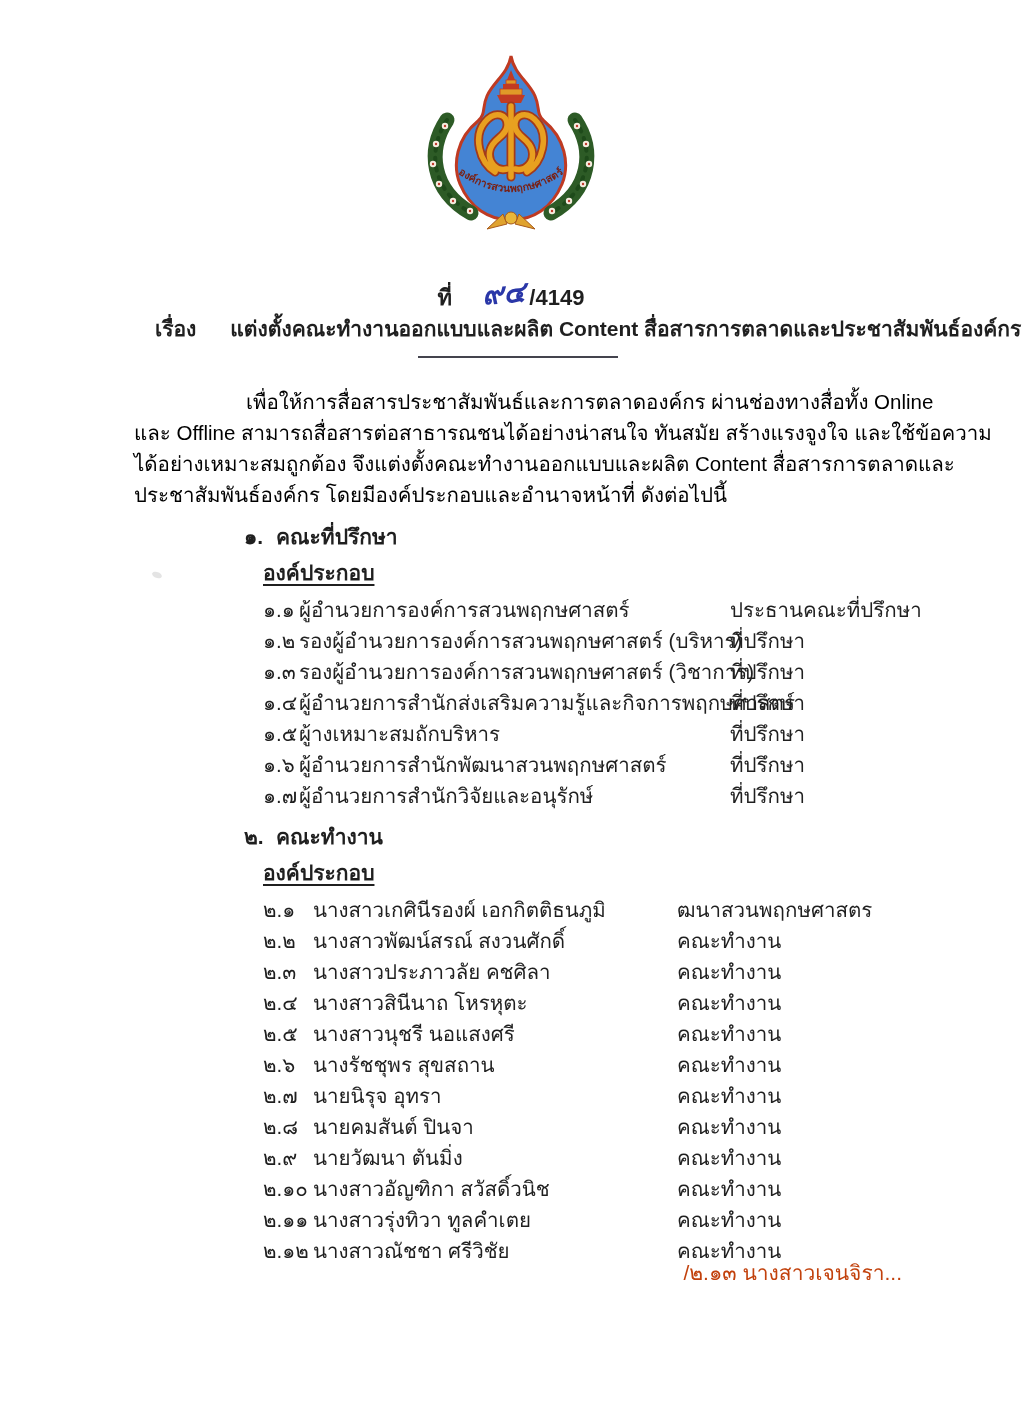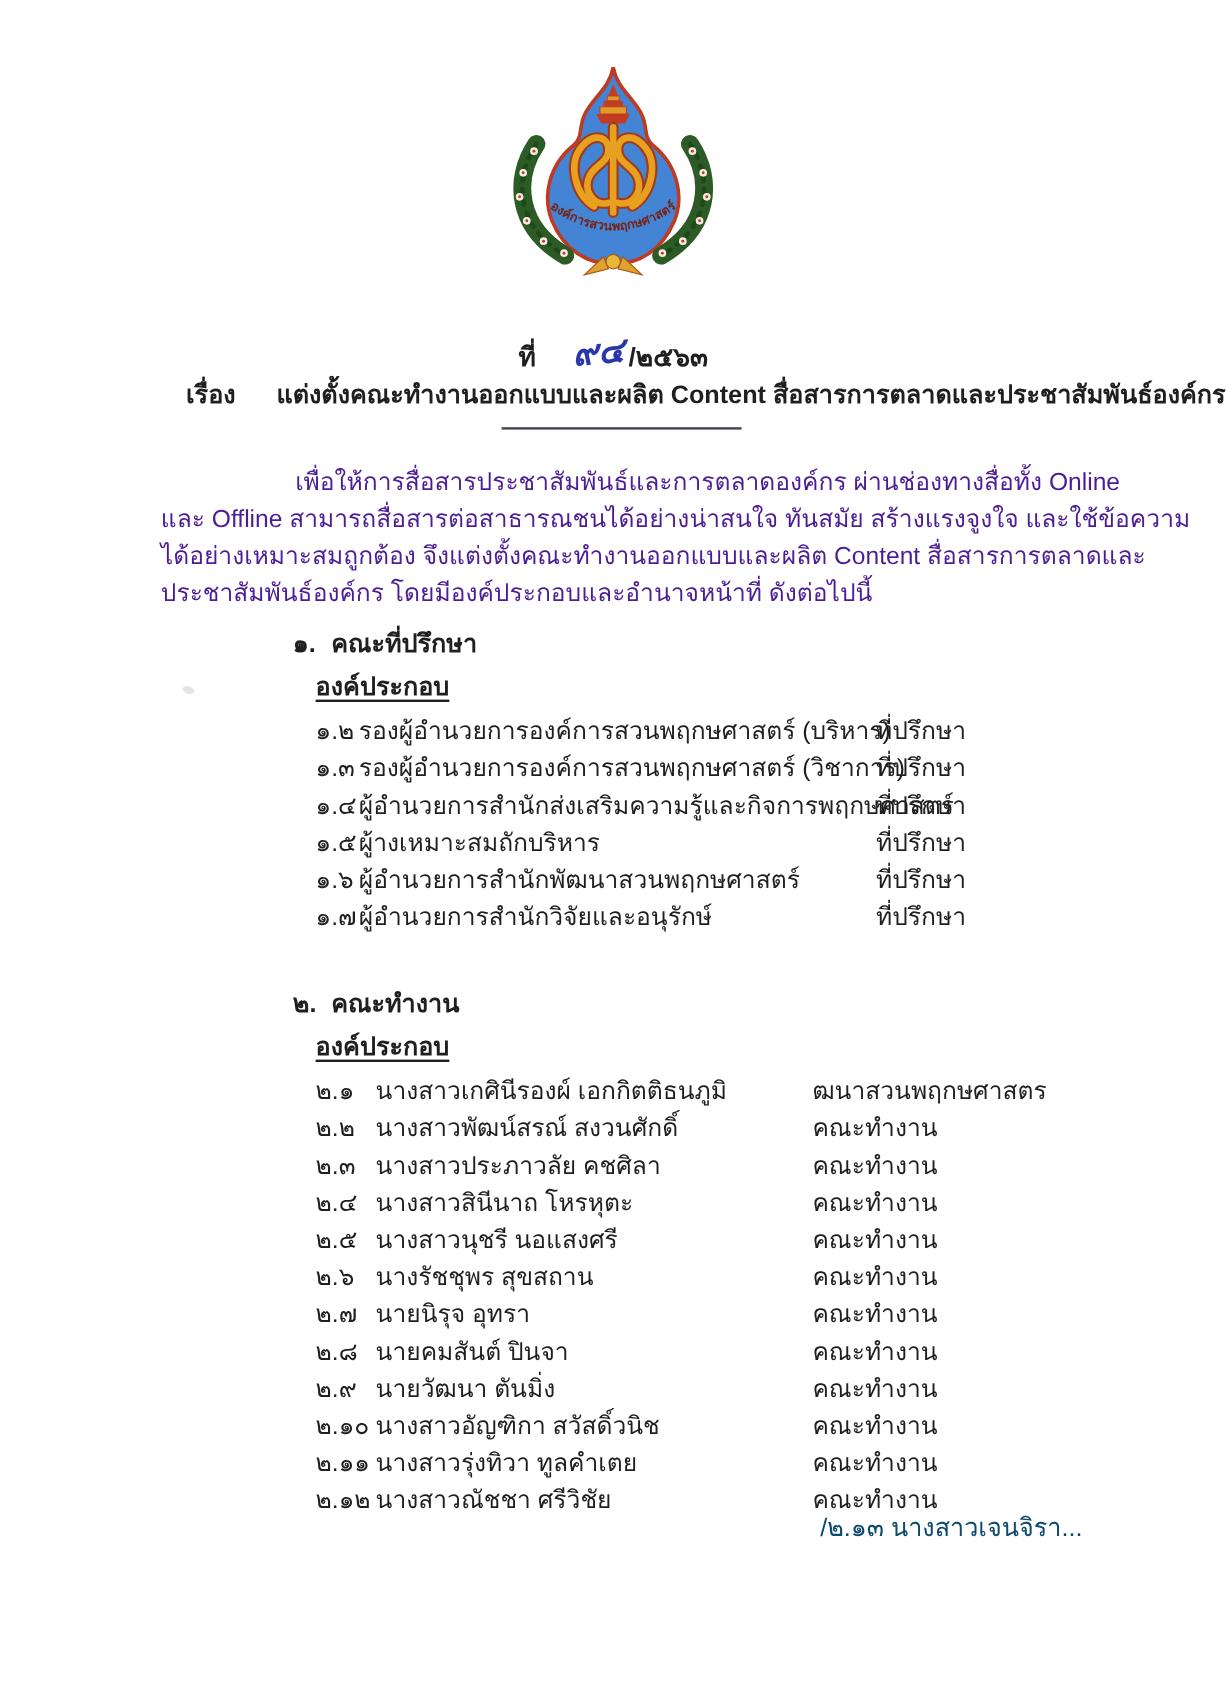"/๒๕๖๓" span.suffix { text: /๒๕๖๓ -> /4149 }
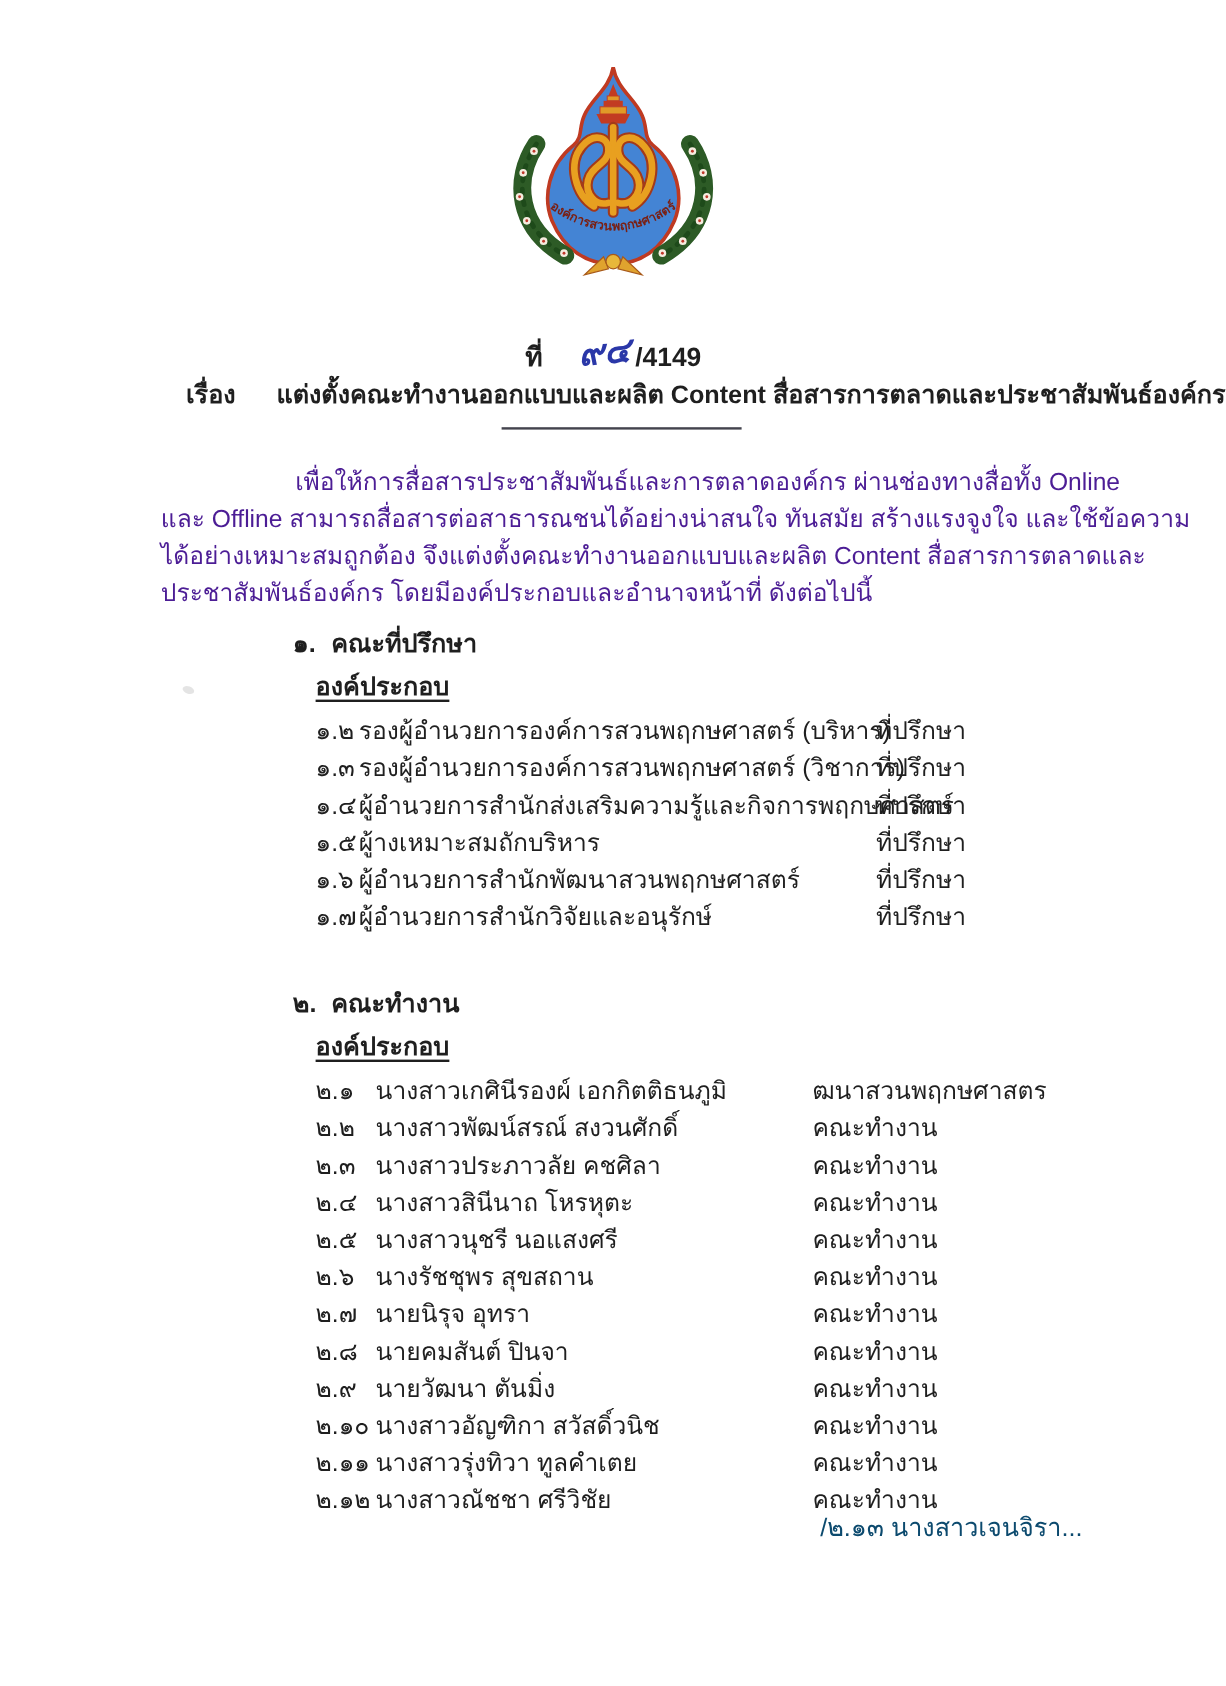"เพื่อให้การสื่อสารประชาสัมพันธ์และการตลา" .body-par { color: #4c1d95 -> #000000 }
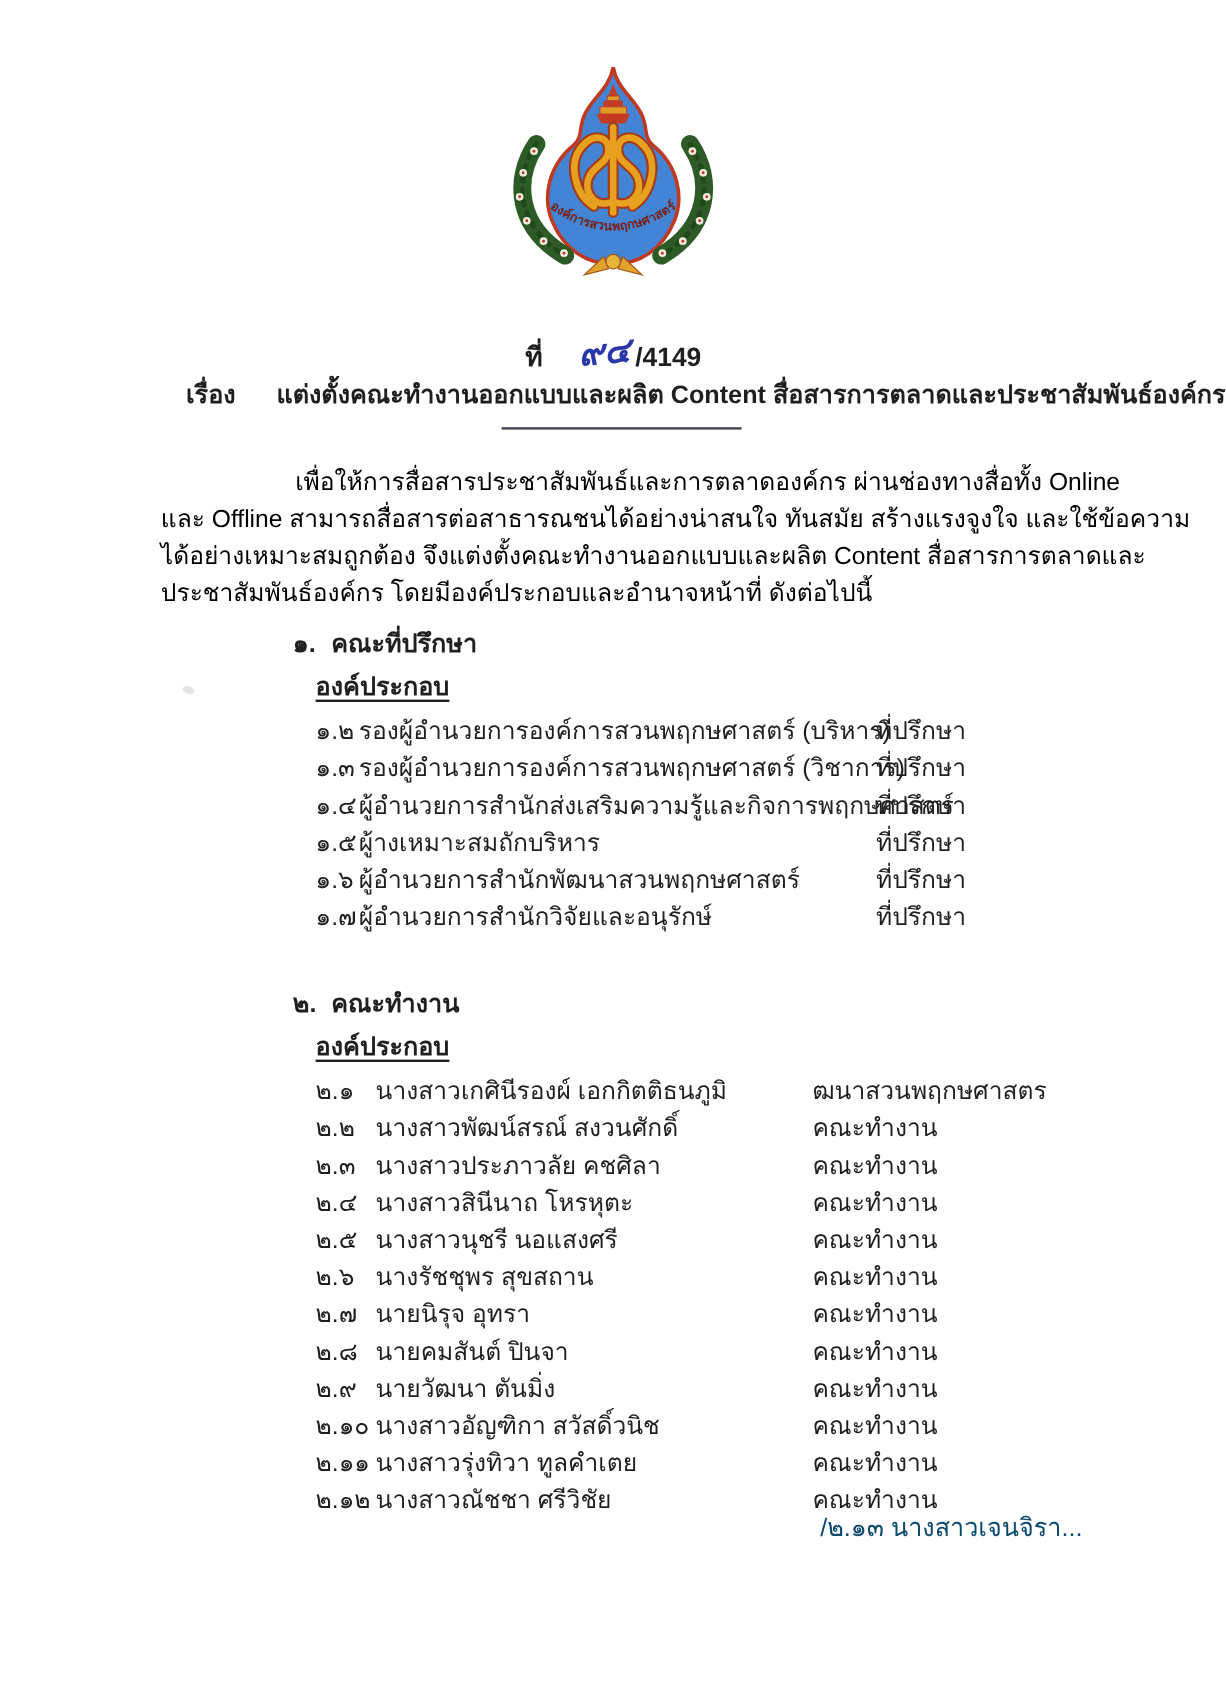"๑.๑ ผู้อำนวยการองค์การสวนพฤกษศาสตร์" div.member-row { html: none -> <div> <span>๑.๑</span><span>ผู้อำนวยการองค์การสวนพฤกษศาสตร์</span> <span>ประธานคณะที่ปรึกษา</span> </div> }
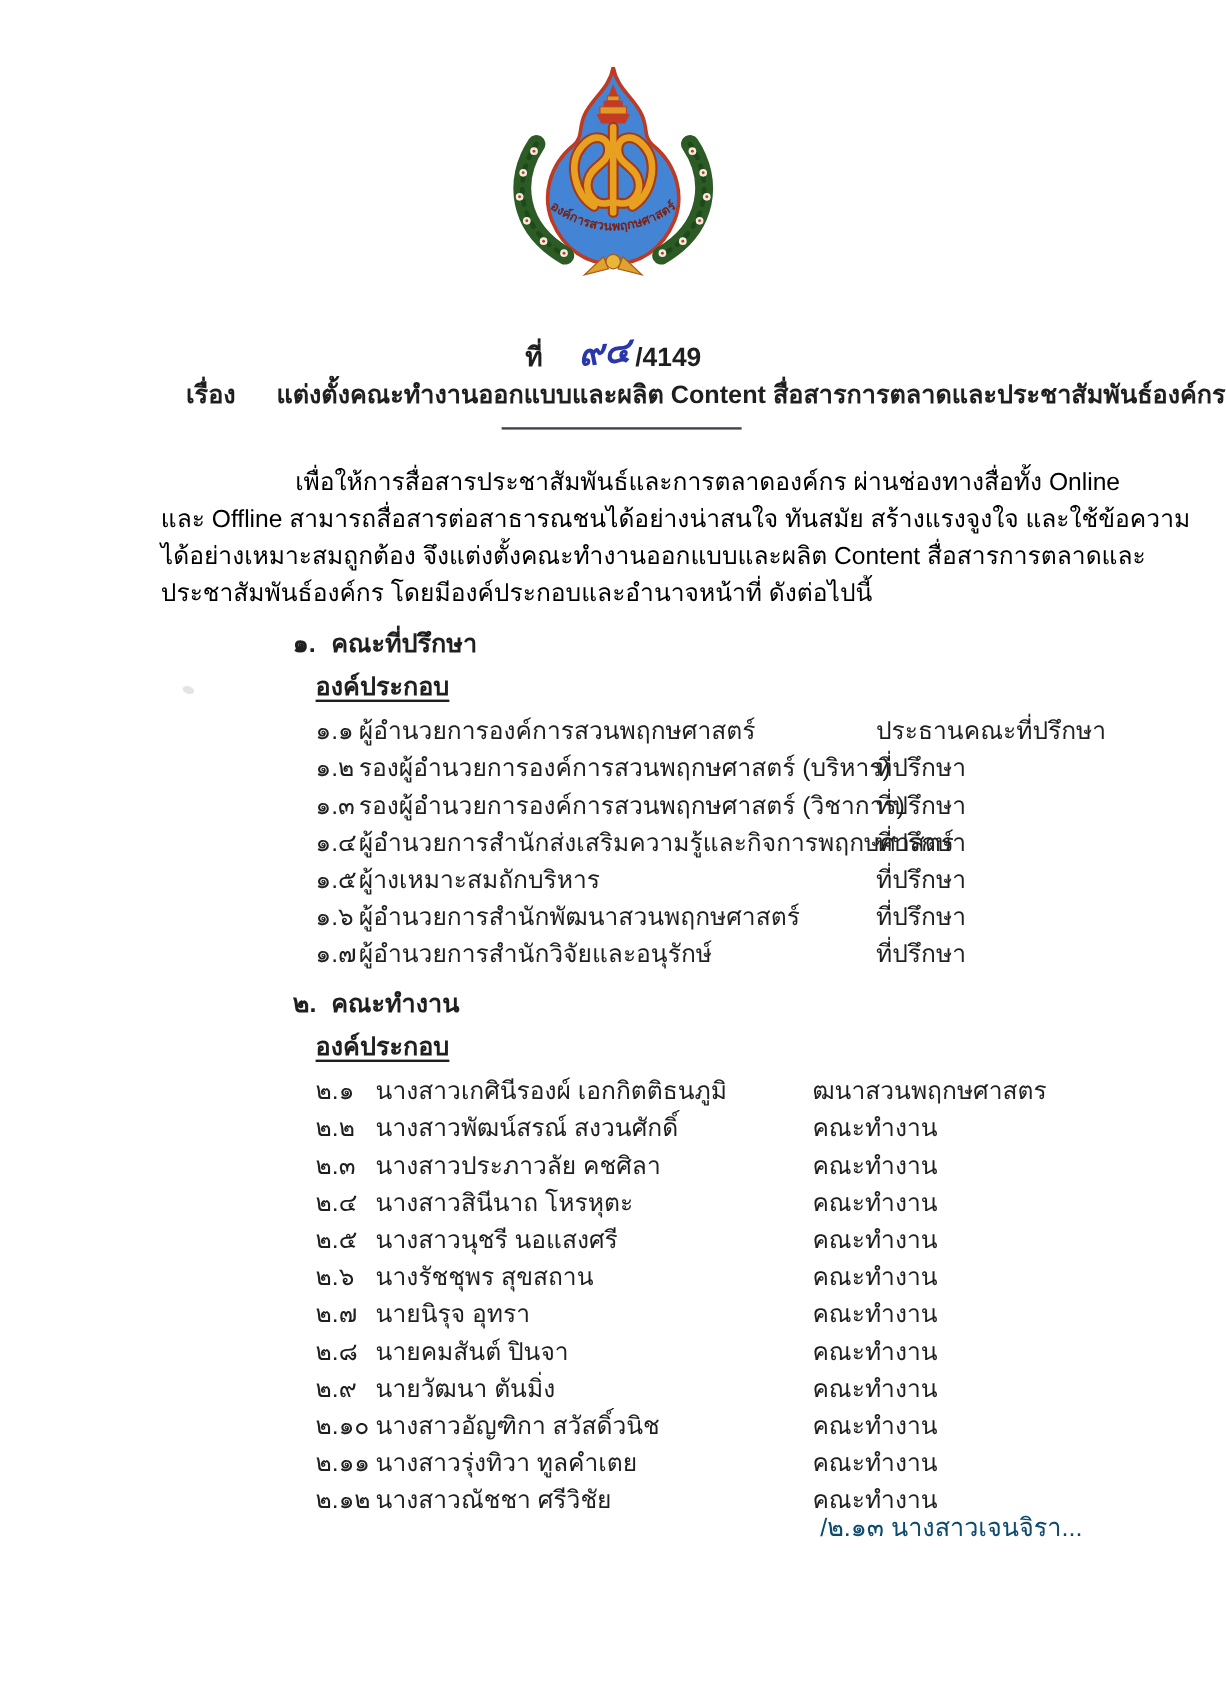"/๒.๑๓ นางสาวเจนจิรา..." .continuation { color: #0c4a6e -> #c2410c }
